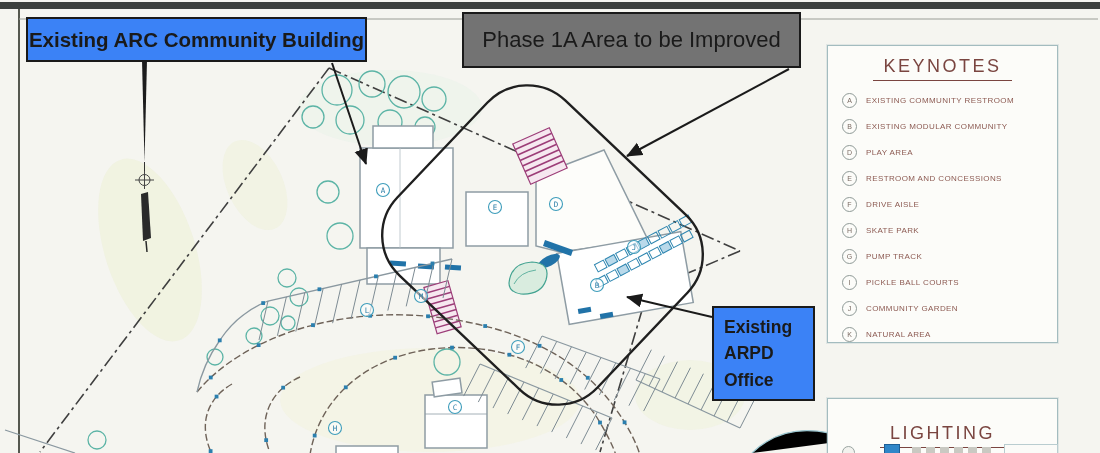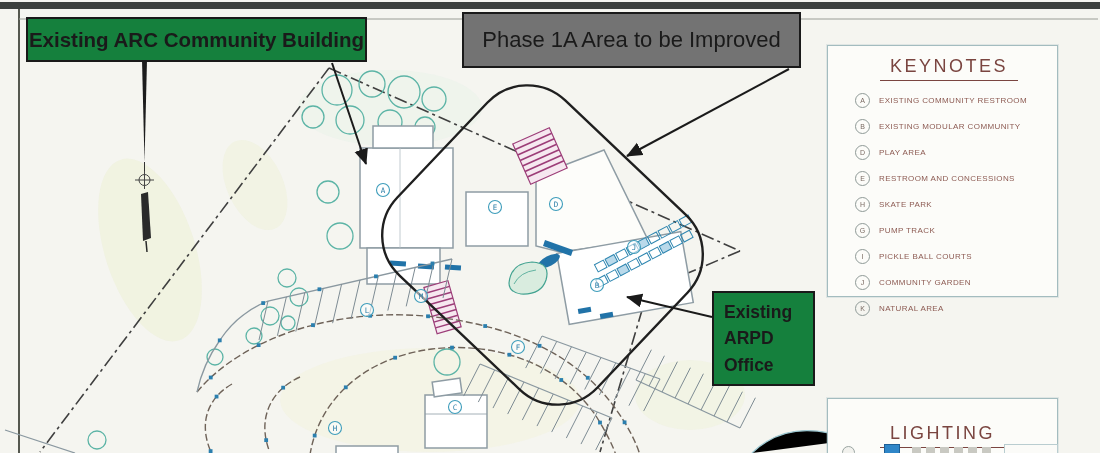"Existing ARC Community Building" .callout { background: #15803d -> #3b82f6 }
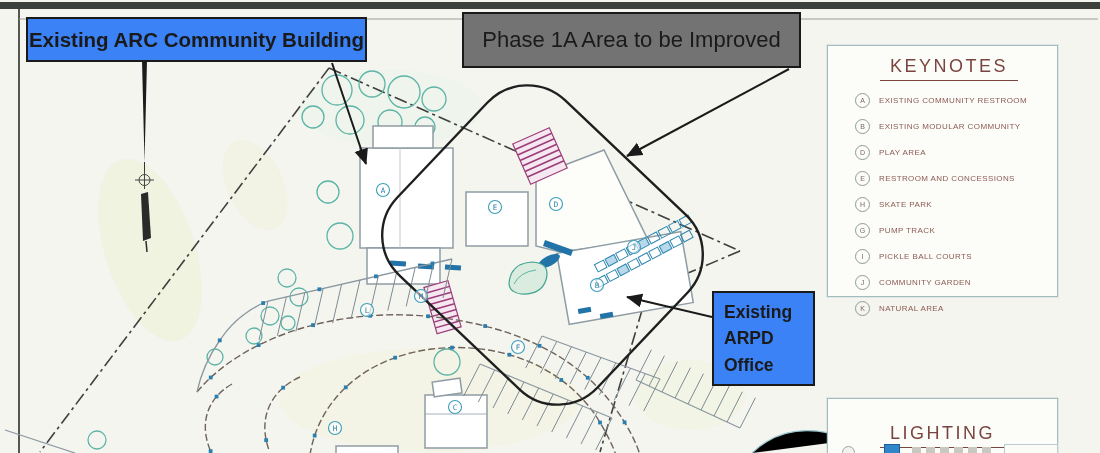"KEYNOTES" .panel-keynotes { height: 252px -> 298px; padding-left: 13px -> none }
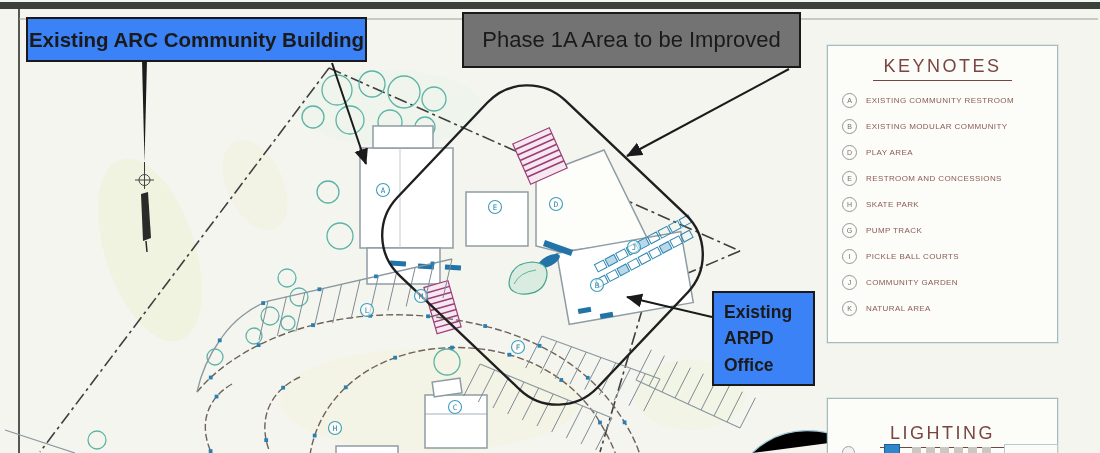"DRIVE AISLE" div.keynote-row { html: none -> <div> <span>F</span> <span>DRIVE AISLE</span> </div> }
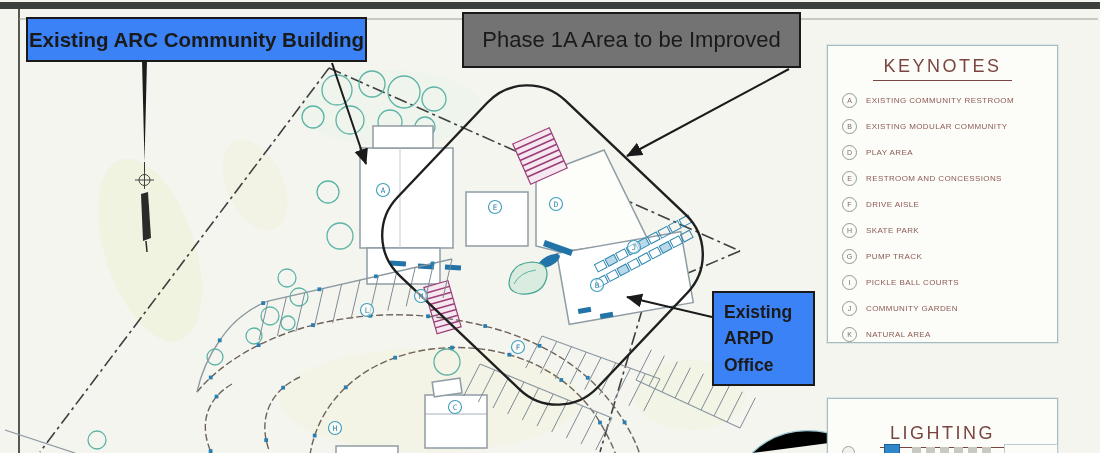"Existing" .callout-arpd { top: 291px -> 306px }
